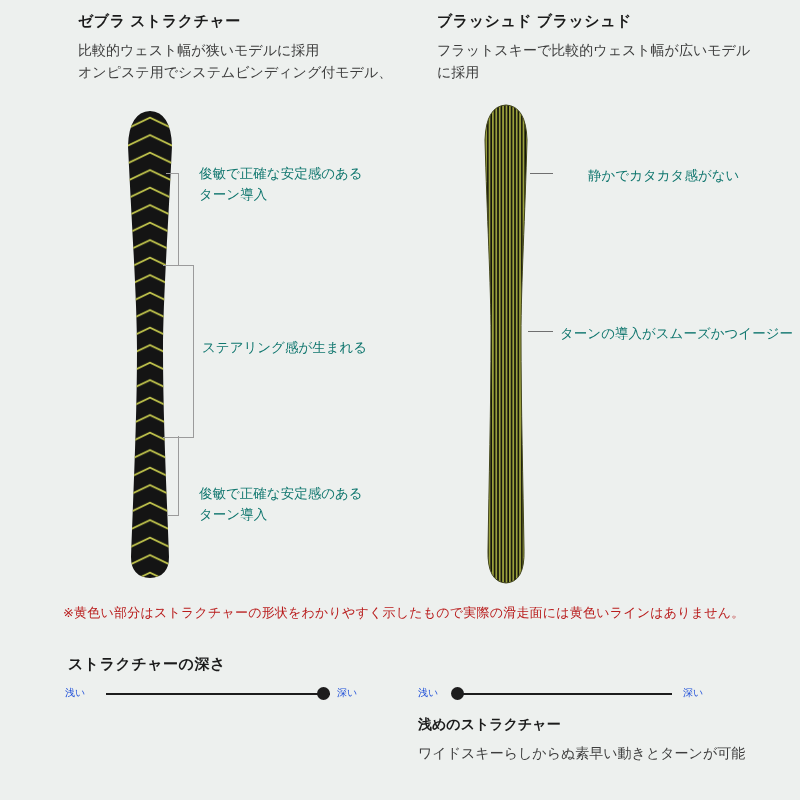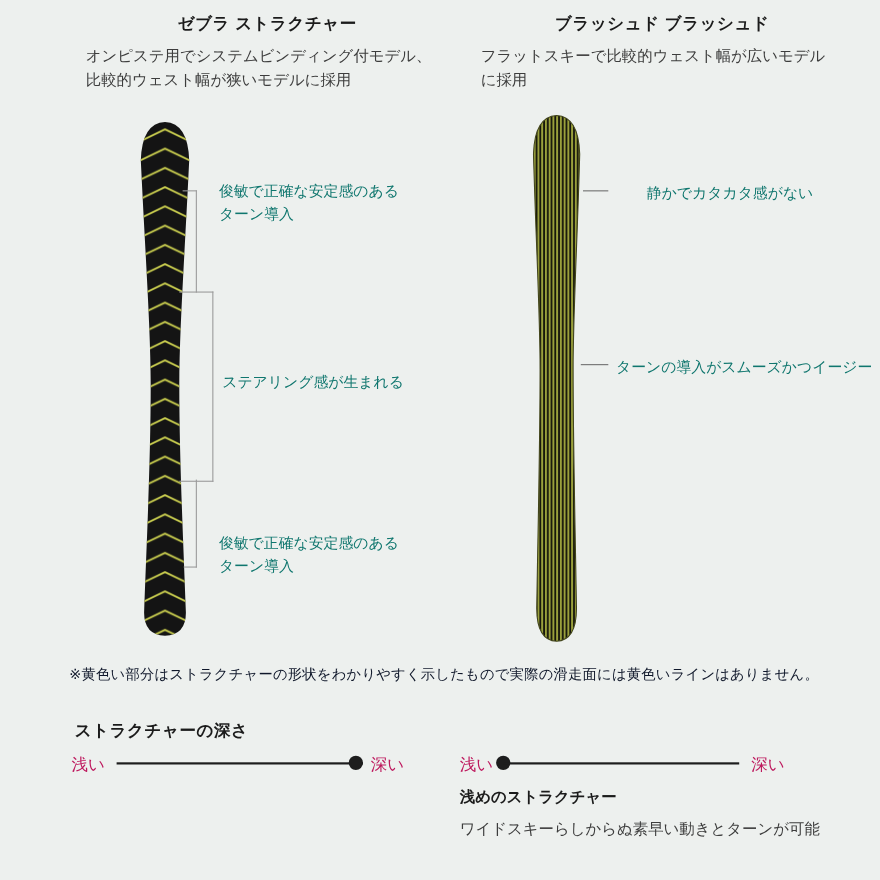"ゼブラ ストラクチャー" h2.sec-title { text-align: center -> none }
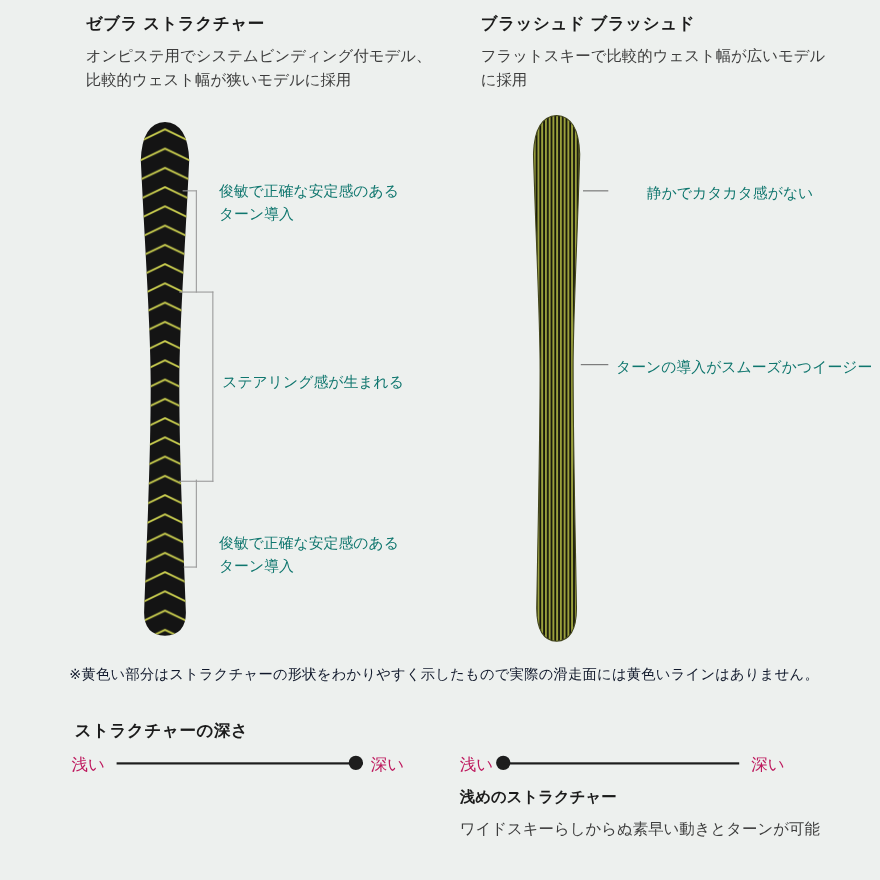"オンピステ用でシステムビンディング付モデル、" div { order: before "比較的ウェスト幅が狭いモデルに採用" -> after "比較的ウェスト幅が狭いモデルに採用" }
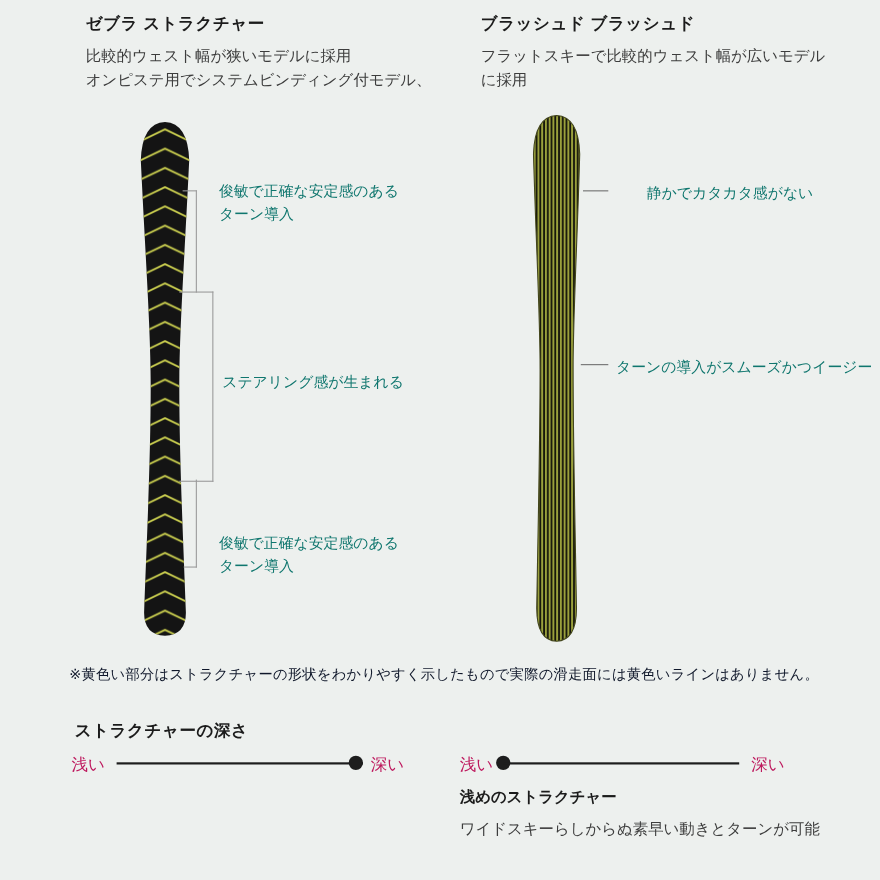"※黄色い部分はストラクチャーの形状をわかりやすく示したもので実際の滑走面には黄色" .note { color: #0f172a -> #b91c1c }
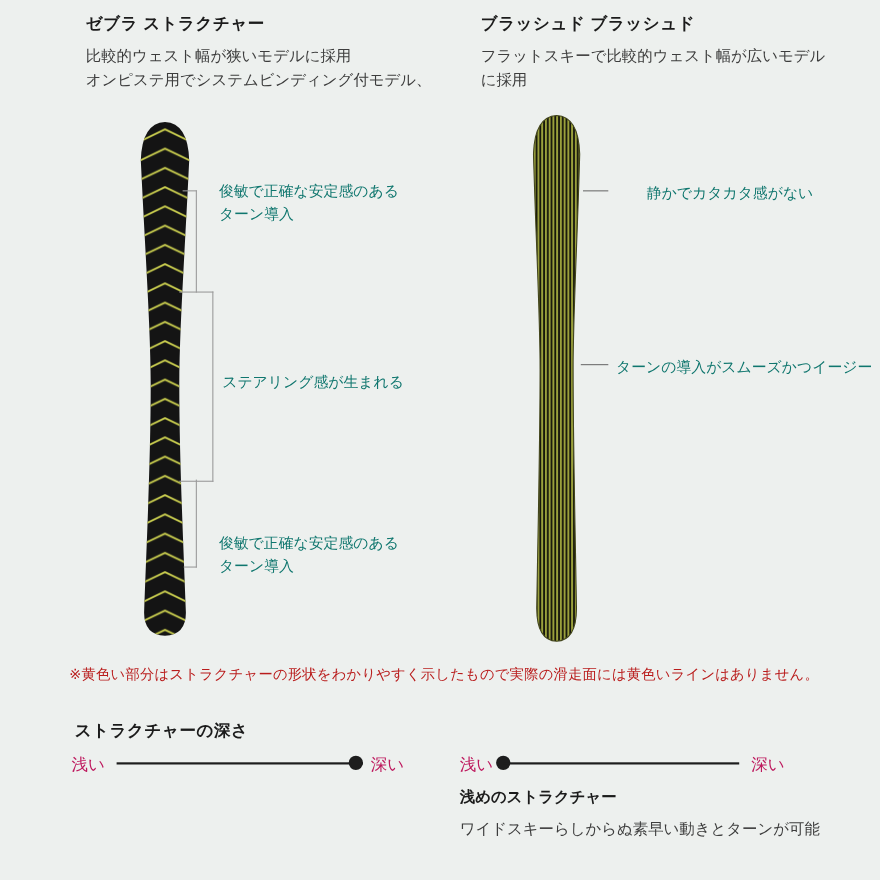"浅い" .scale-label { color: #be185d -> #1d4ed8; font-size: 15px -> 10px }
